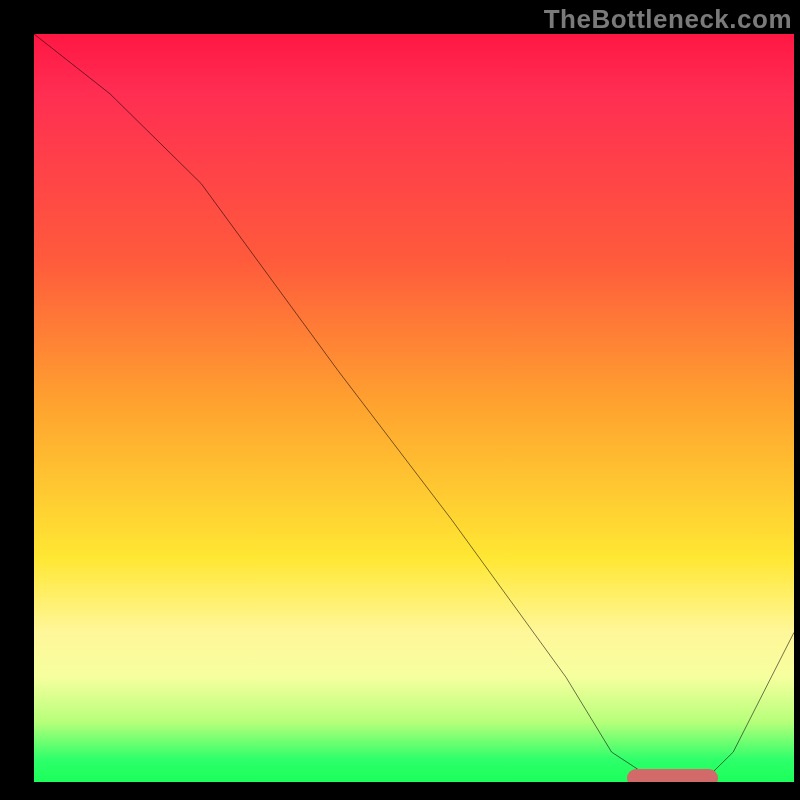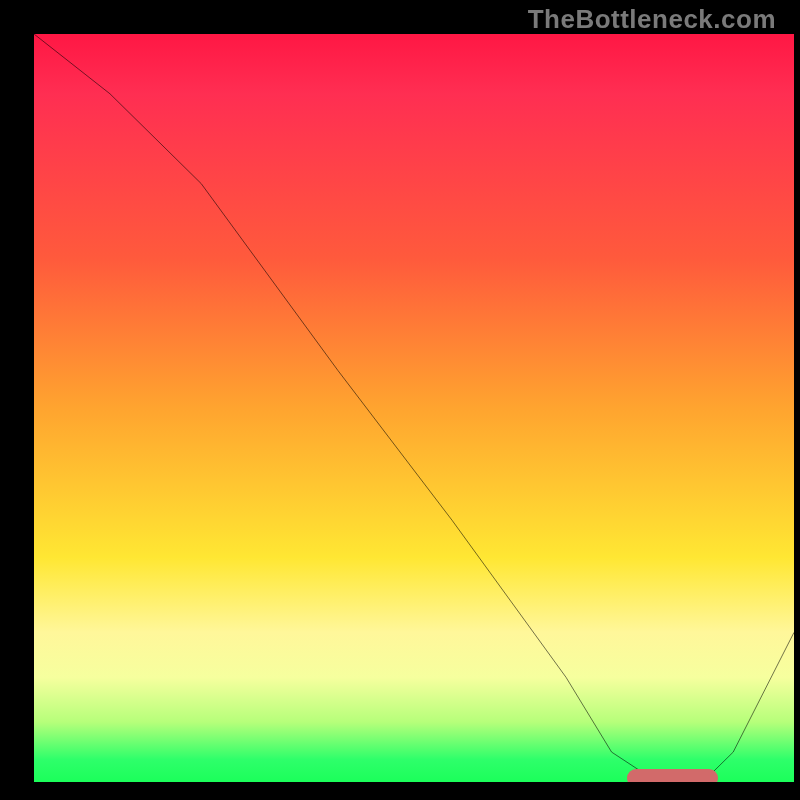"TheBottleneck.com" .watermark { right: 24px -> 8px }
